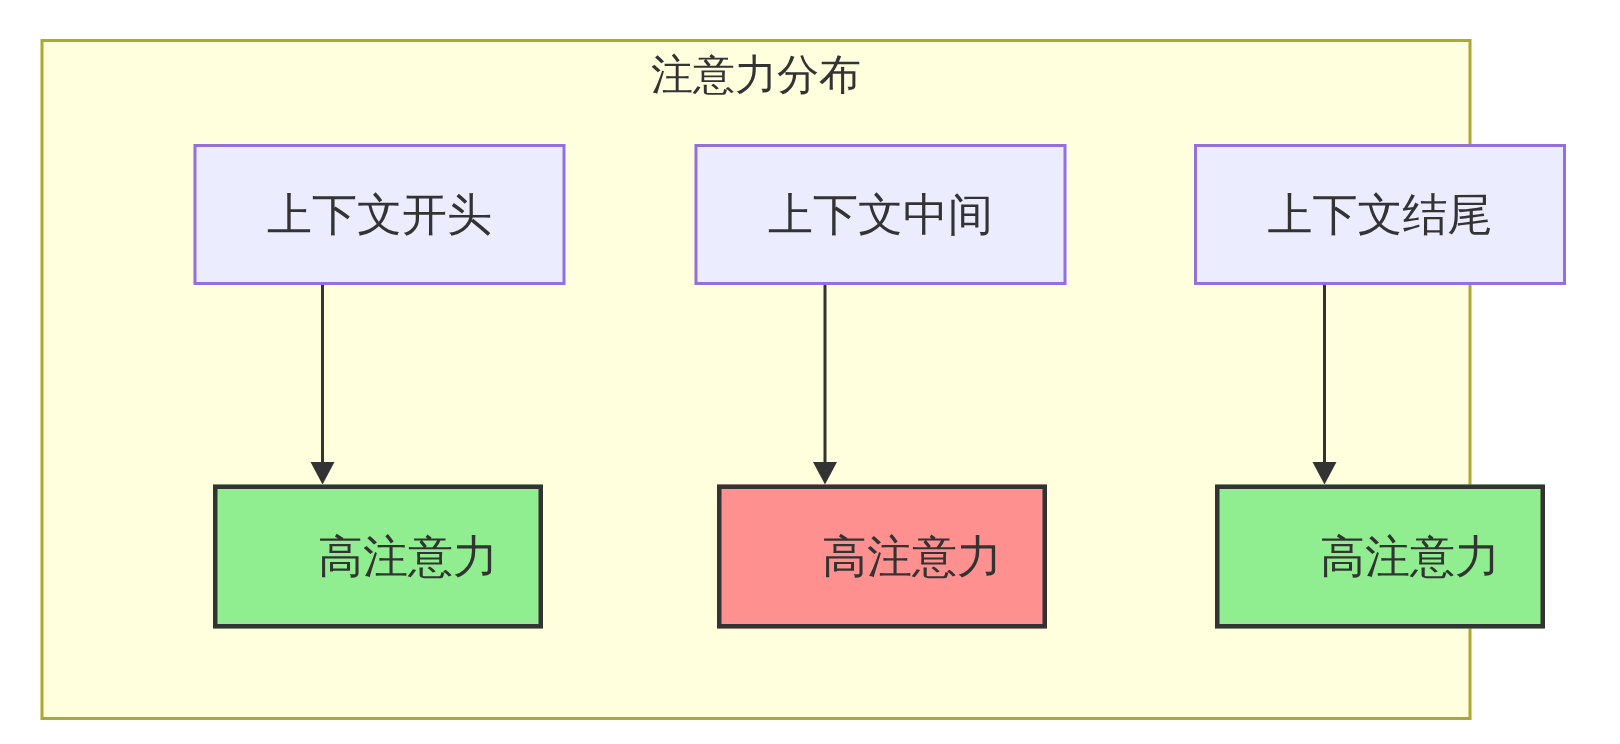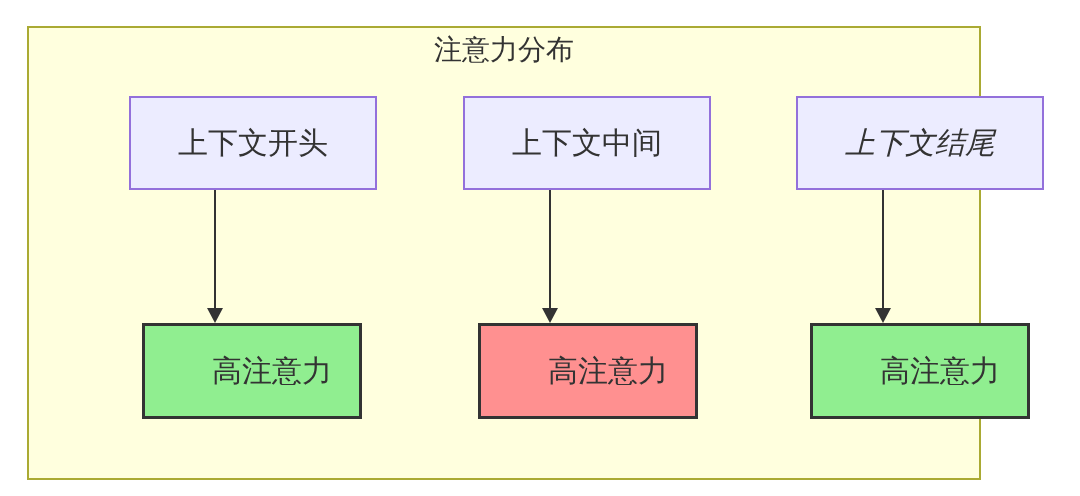"上下文结尾" .src-3 { font-style: italic -> none }
